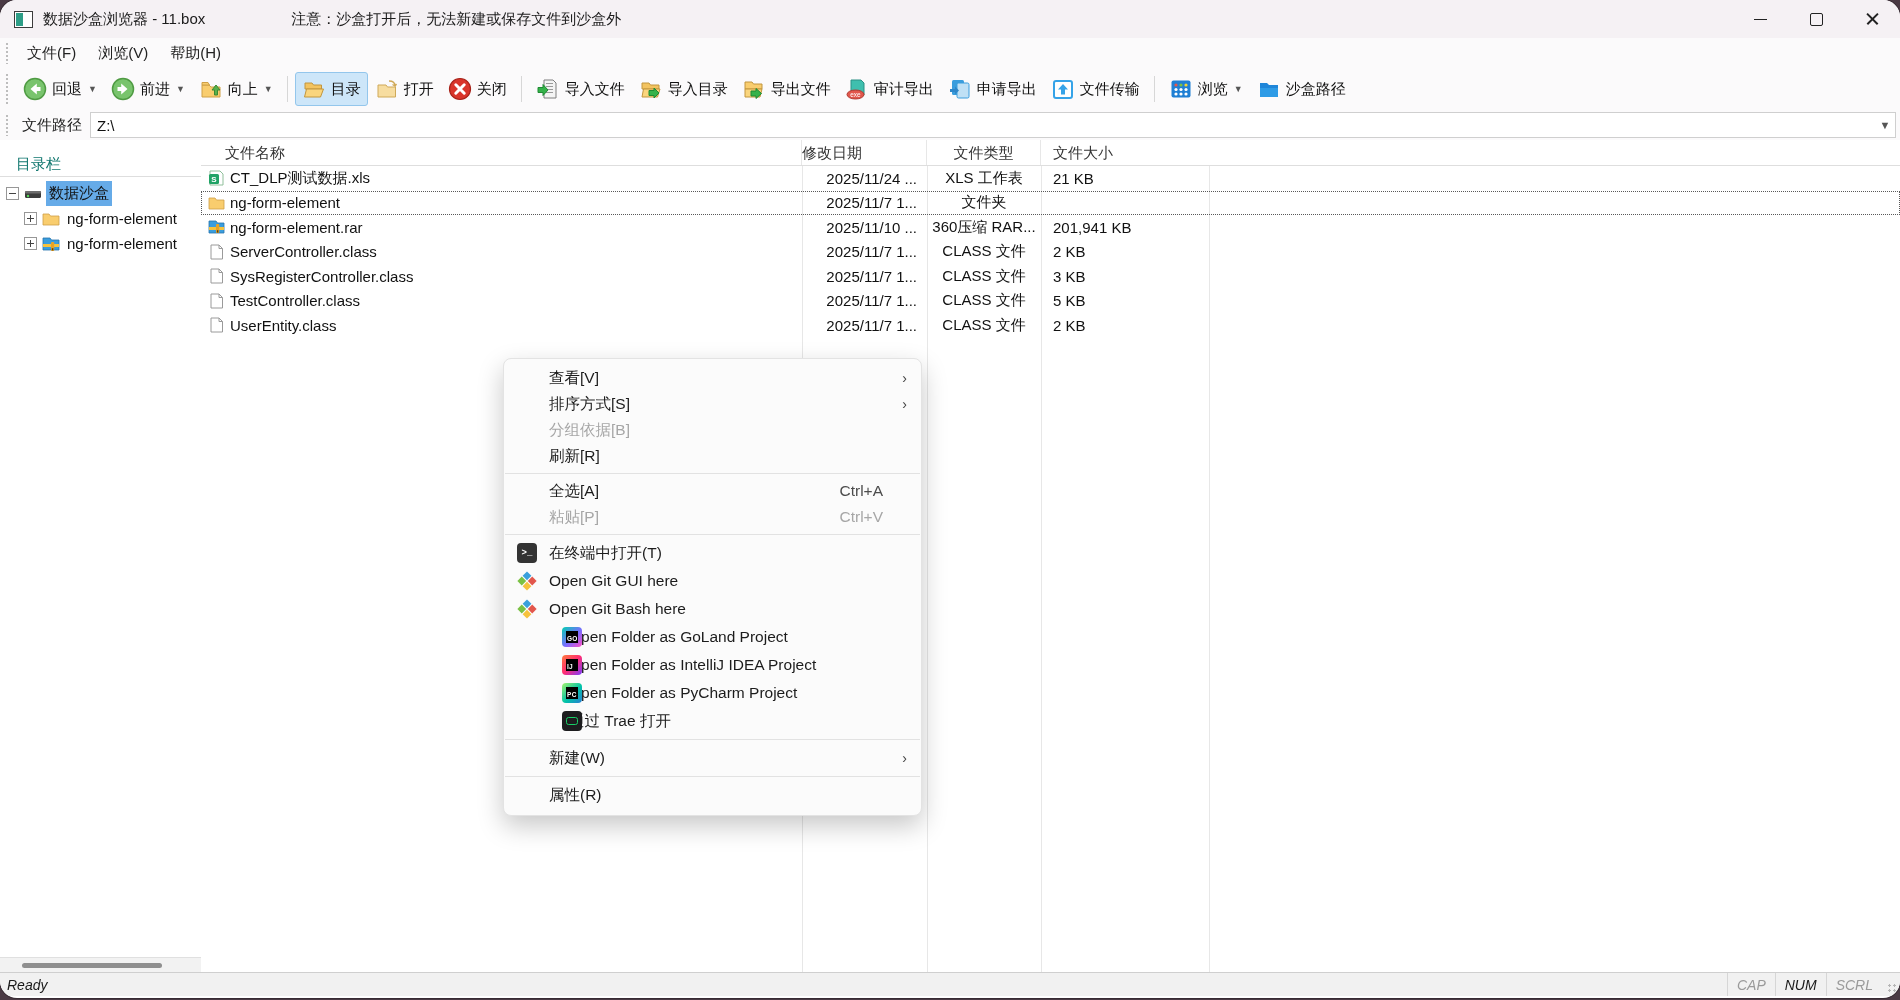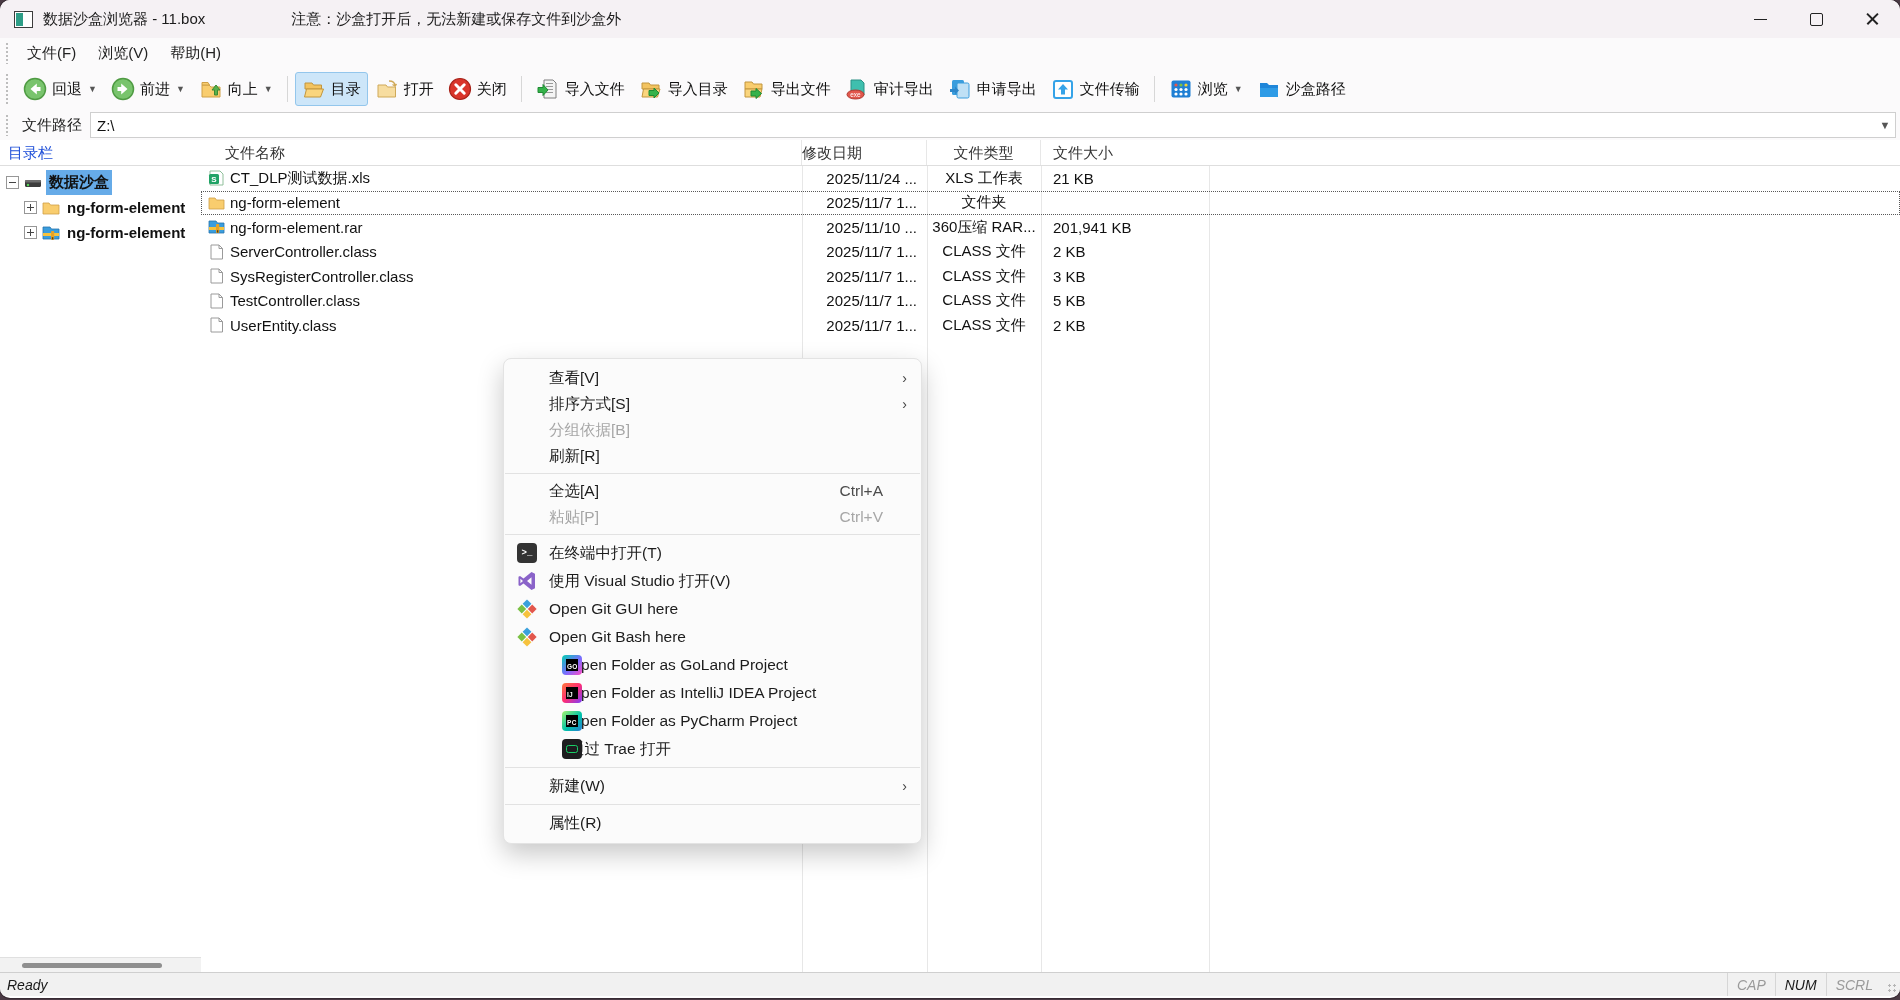"数据沙盒浏览器 - 11.box" .window { border-radius: 10px -> 17px }
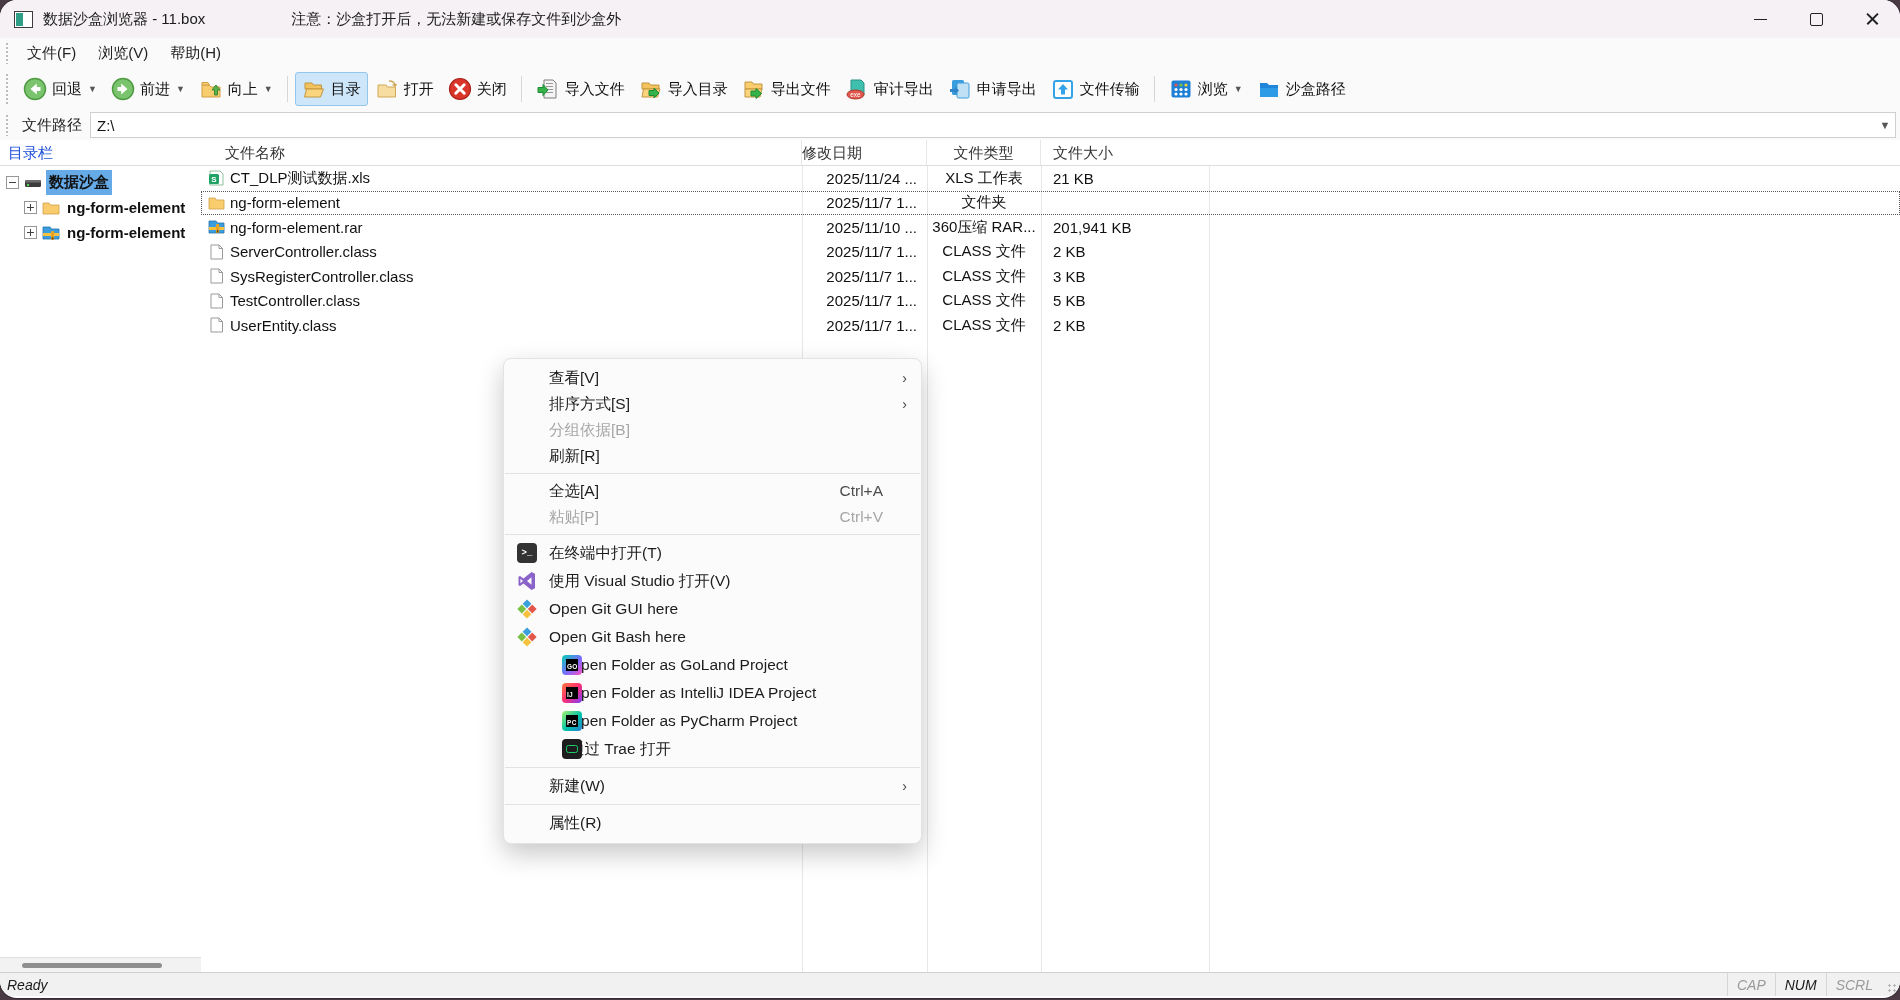"目录栏" .panel-header { color: #1d4ed8 -> #0f766e; margin-top: none -> 11px; padding-left: 8px -> 16px }
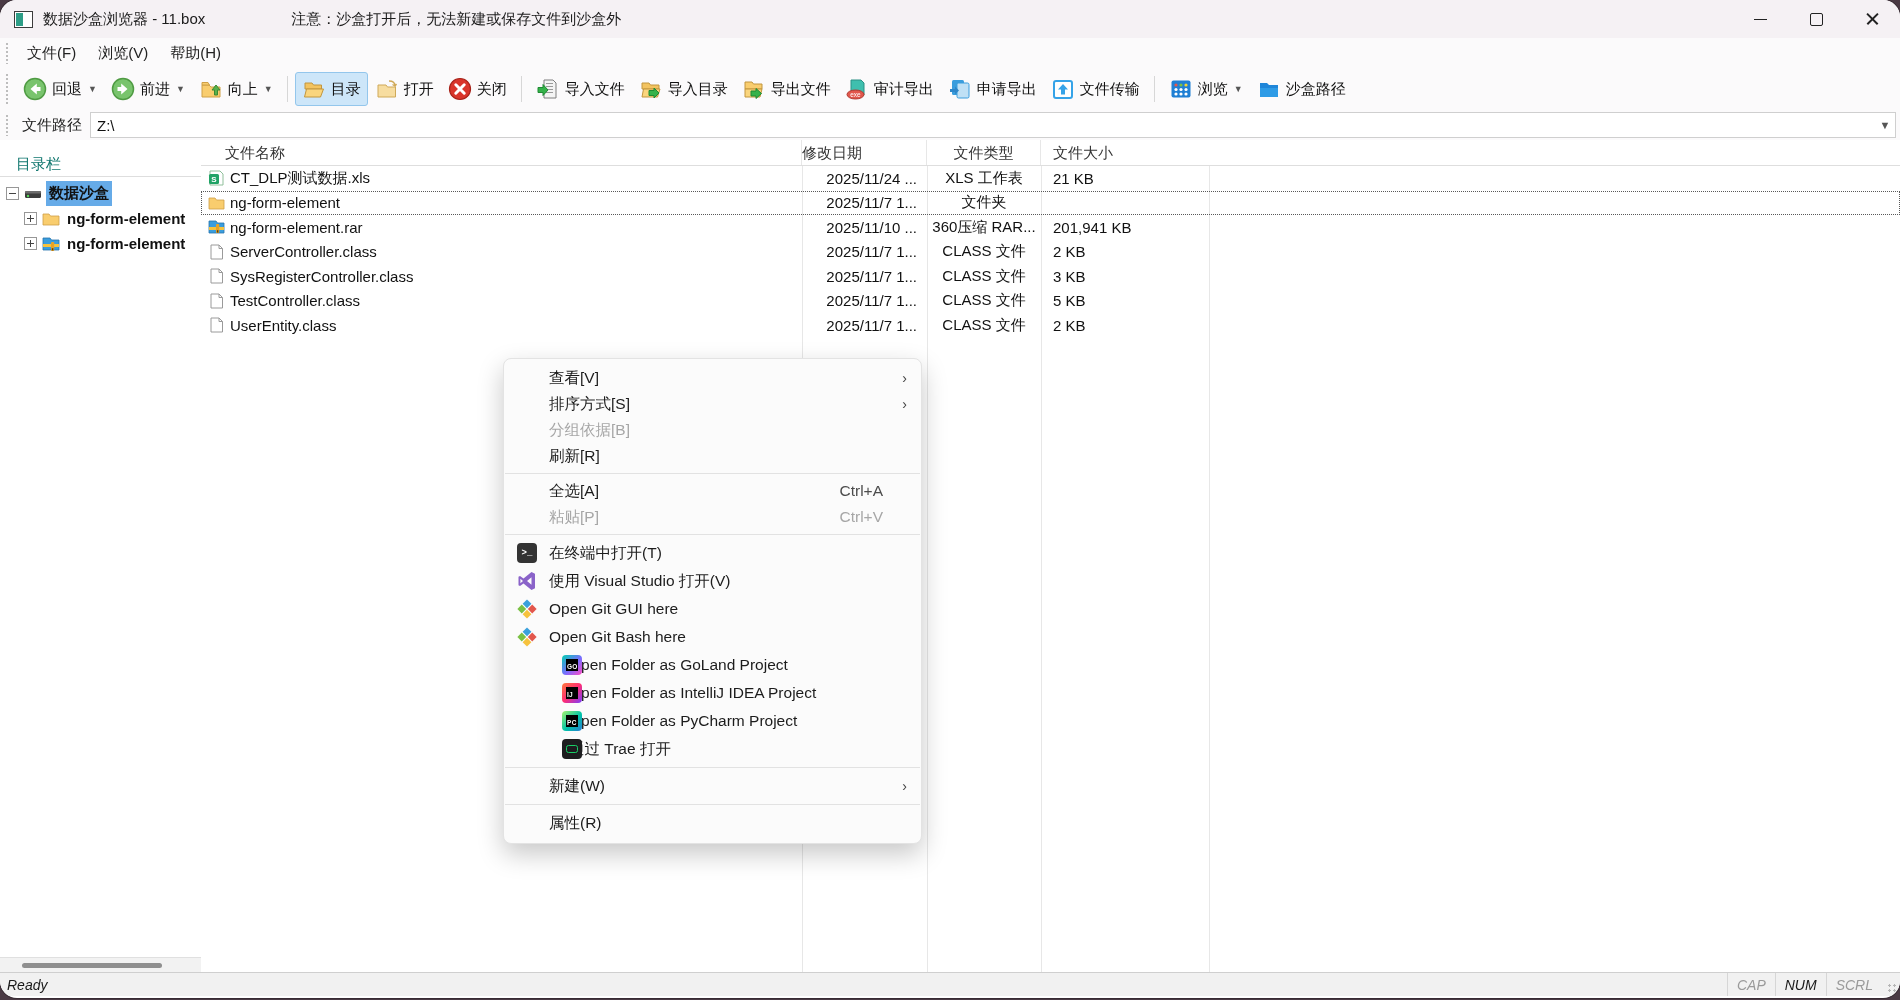"数据沙盒" .tree-label { font-weight: bold -> none }
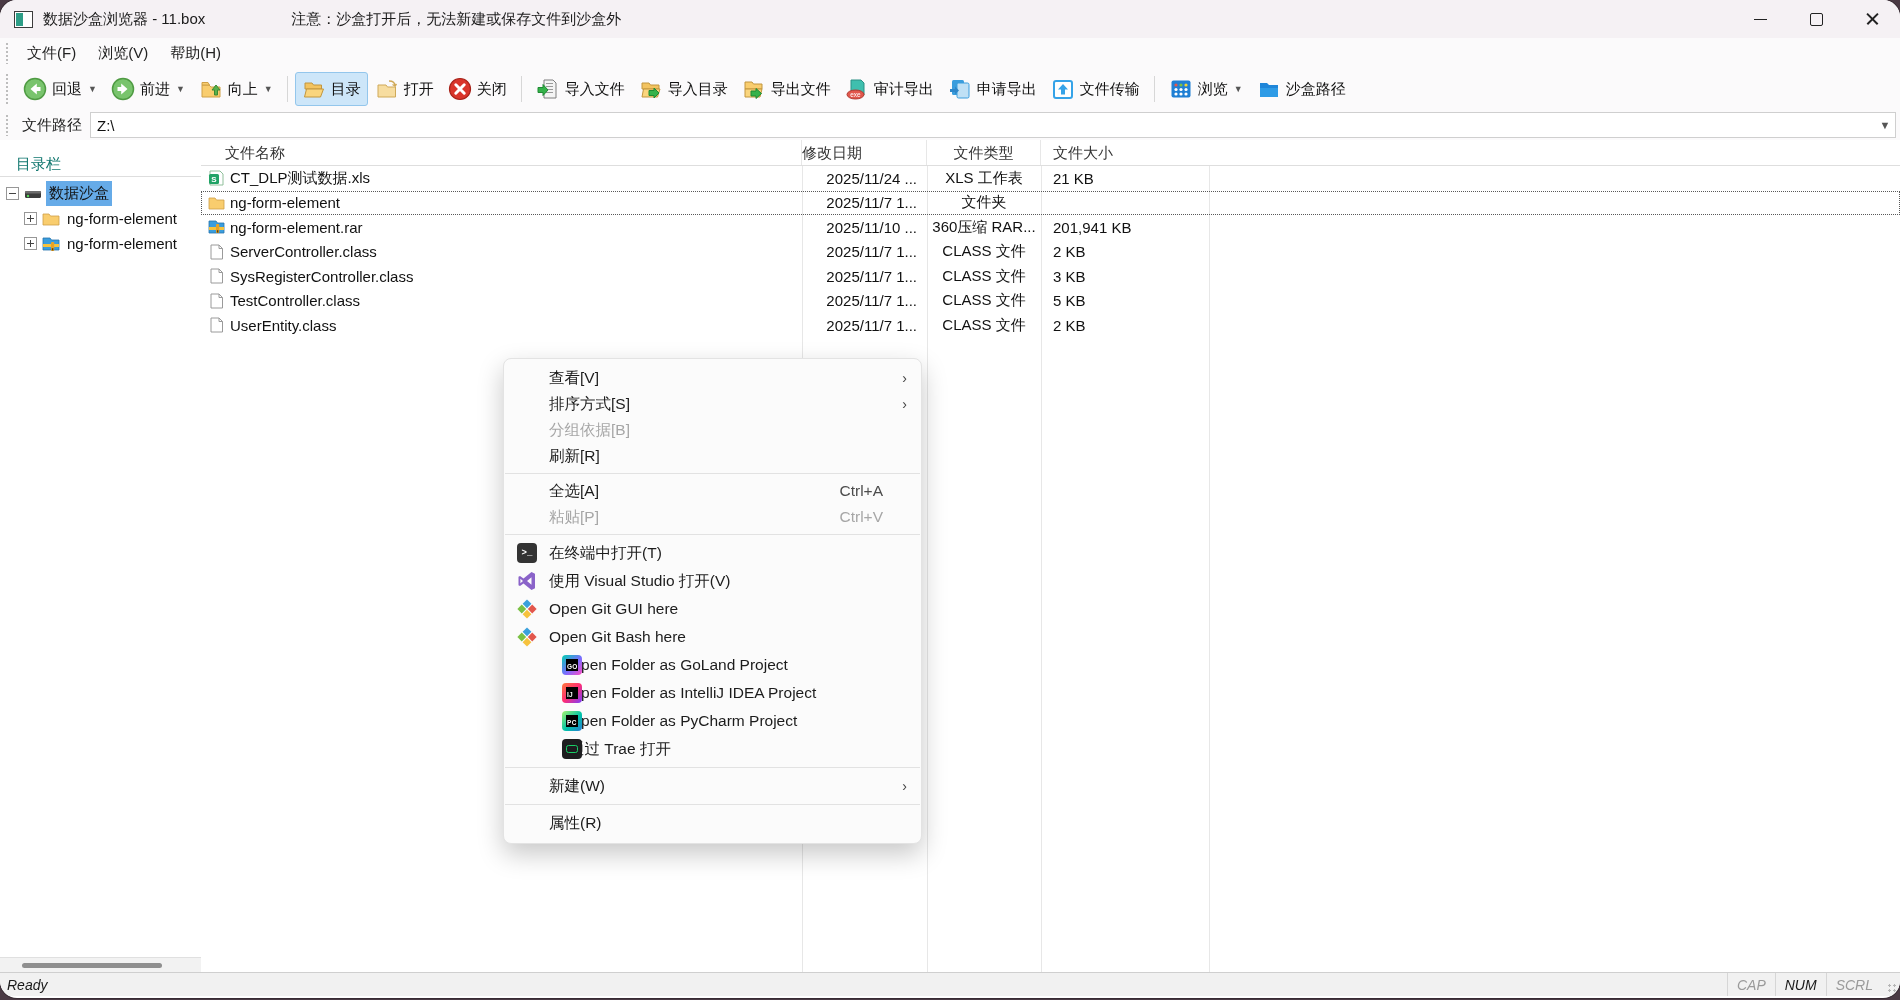"使用 Visual Studio 打开(V)" div.mi { html: <div> <svg> <path></path> </svg> <span>使用 Visual Studio 打开(V)</span> </div> -> none }
